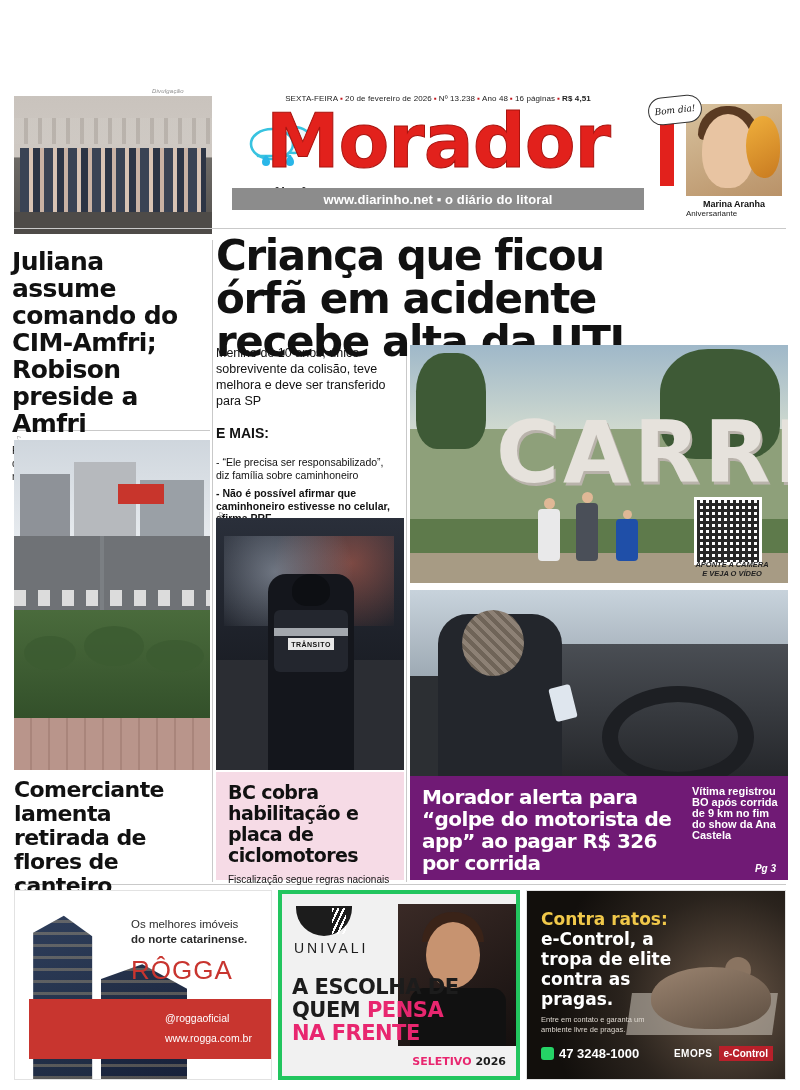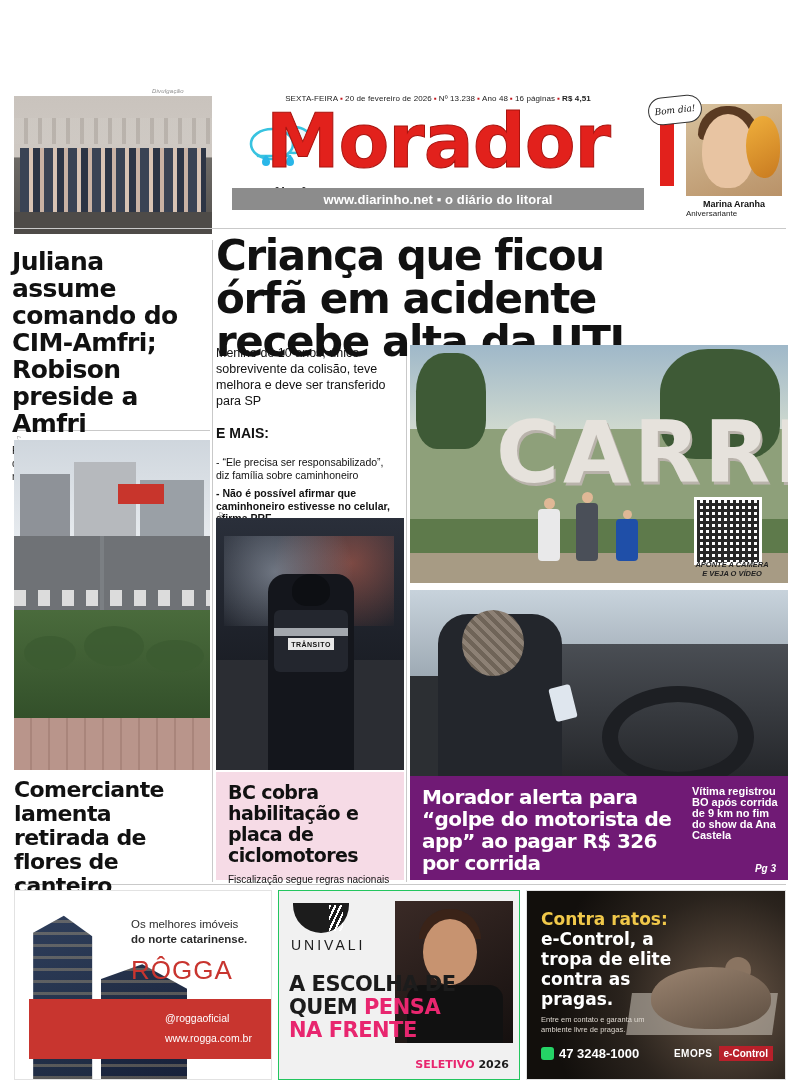"UNIVALI" .ad-univali { border: 1px solid #22c55e -> 4px solid #22c55e }
